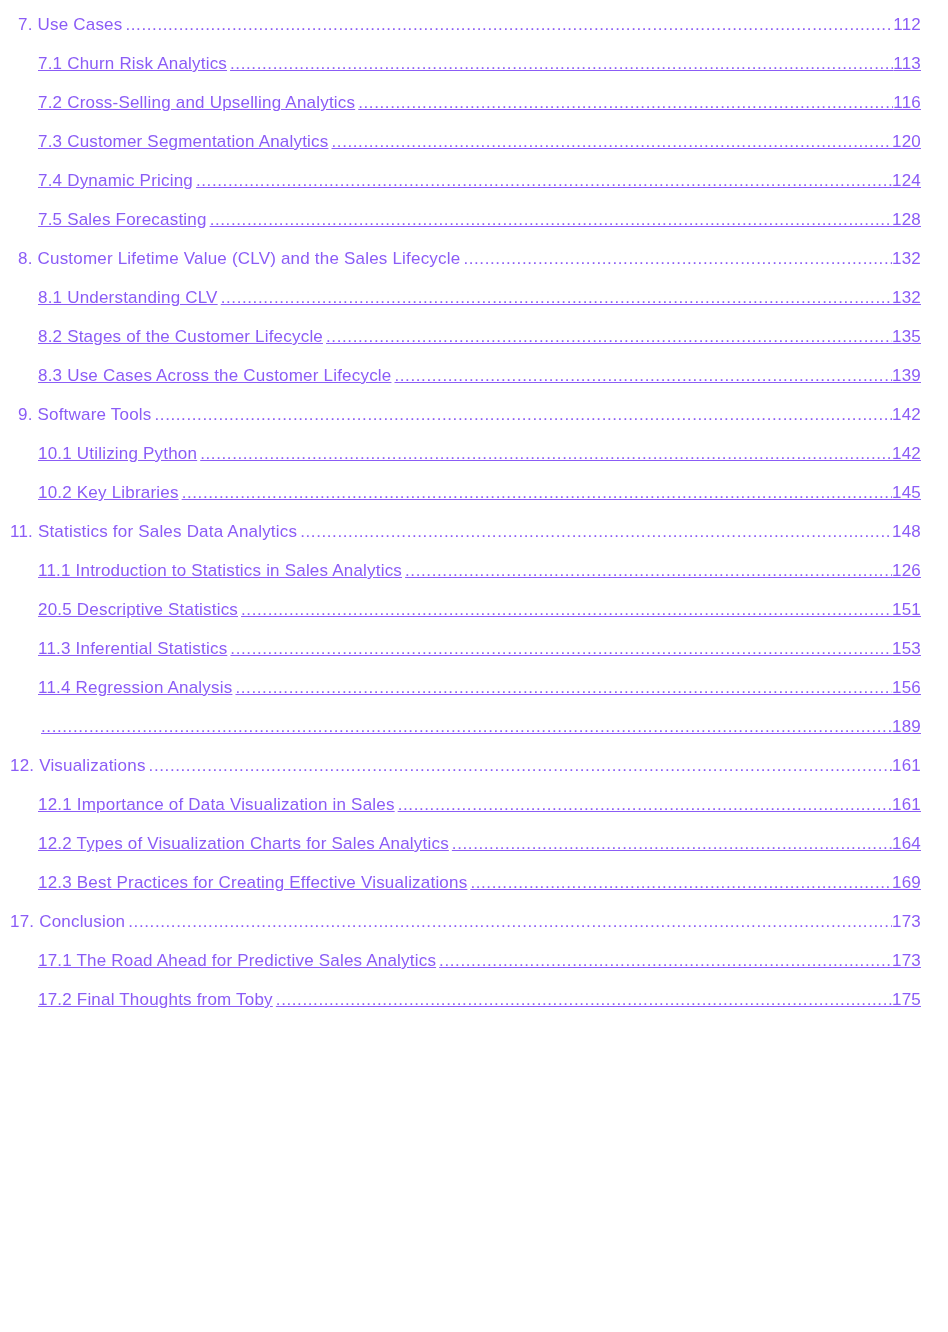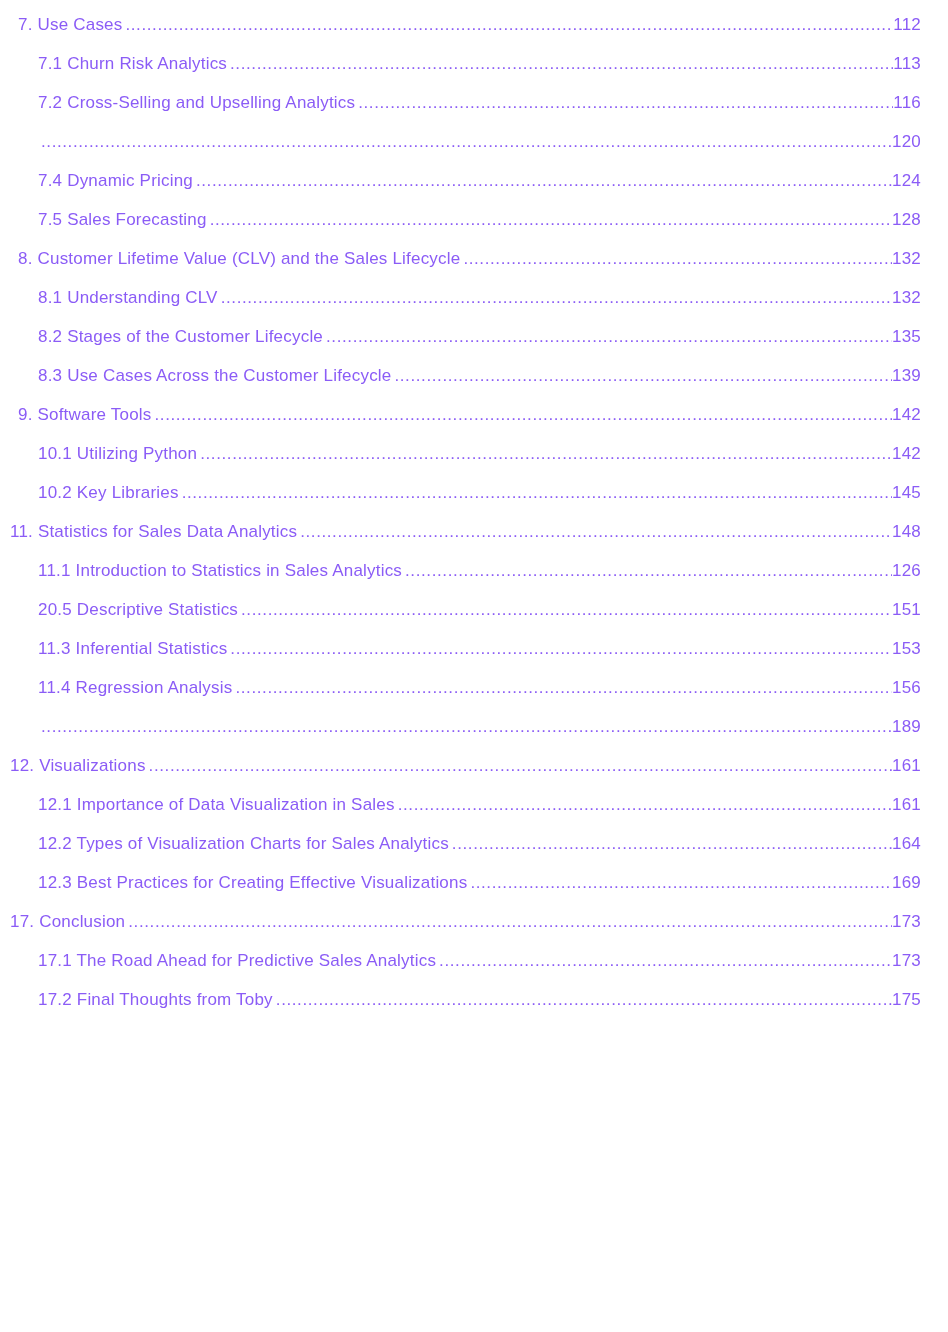"7.1 Churn Risk Analytics" .toc-row.level-2 { text-decoration: none -> underline }
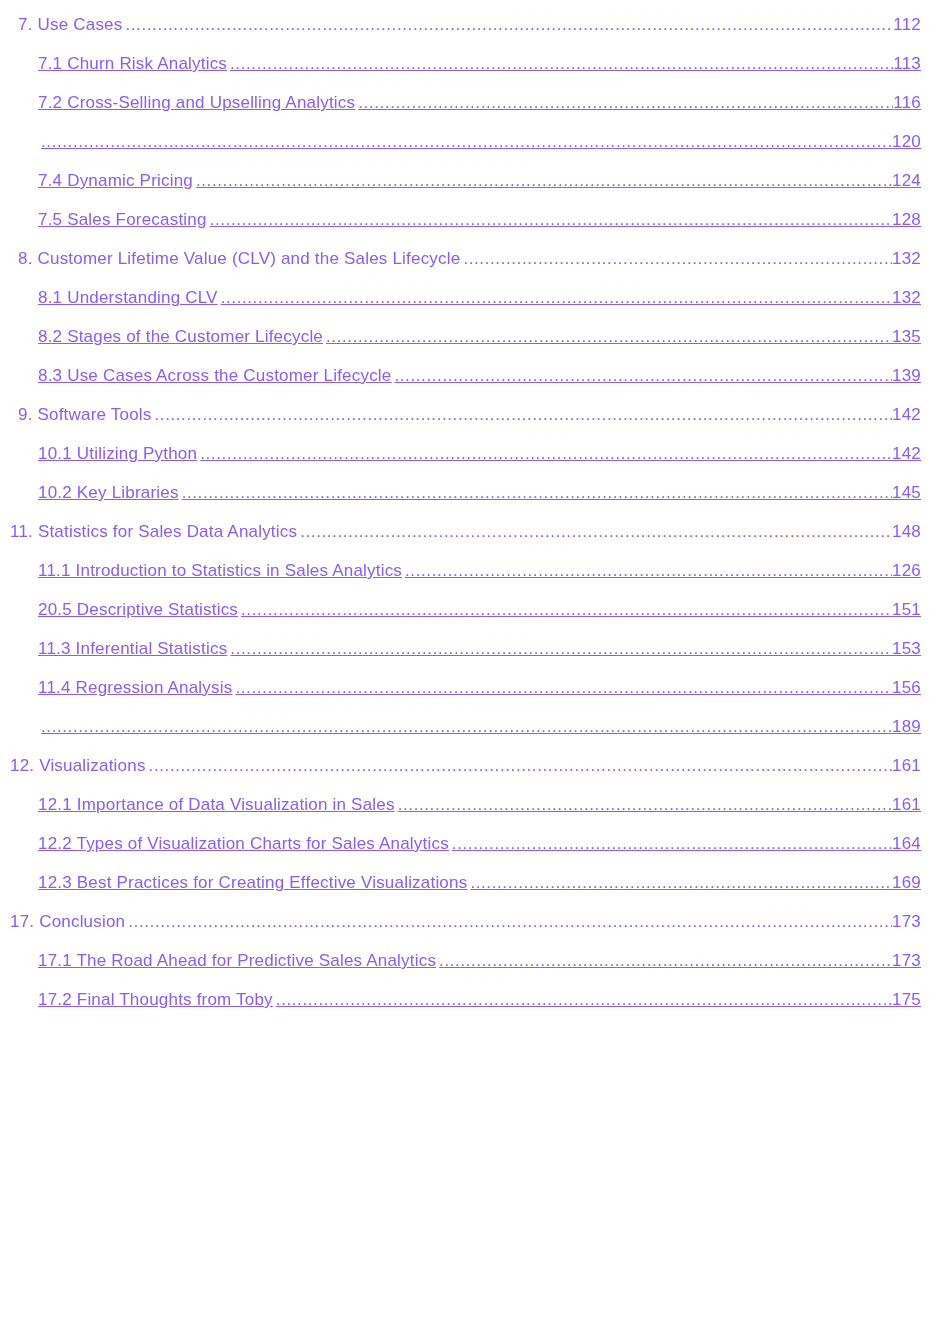"7.3 Customer Segmentation Analytics" span.toc-label { html: none -> <span>7.3 Customer Segmentation Analytics</span> }
